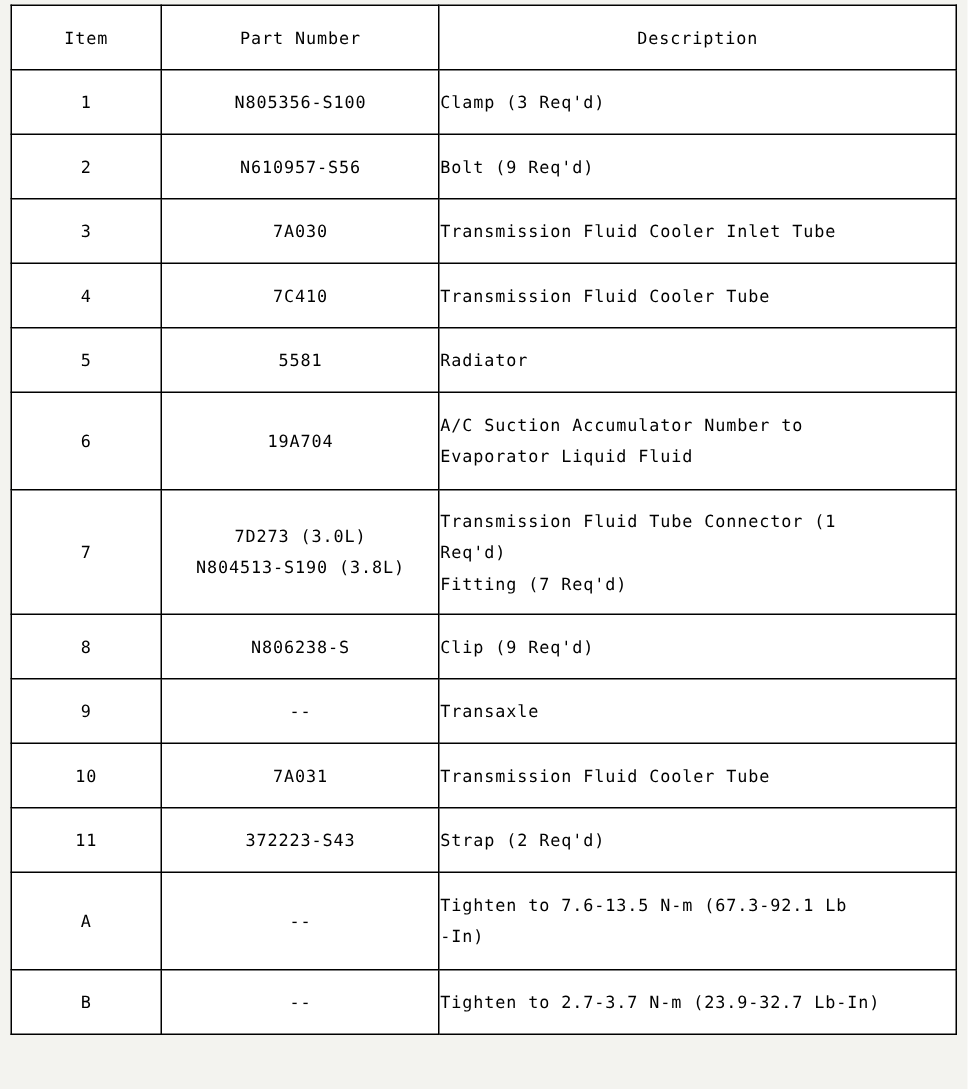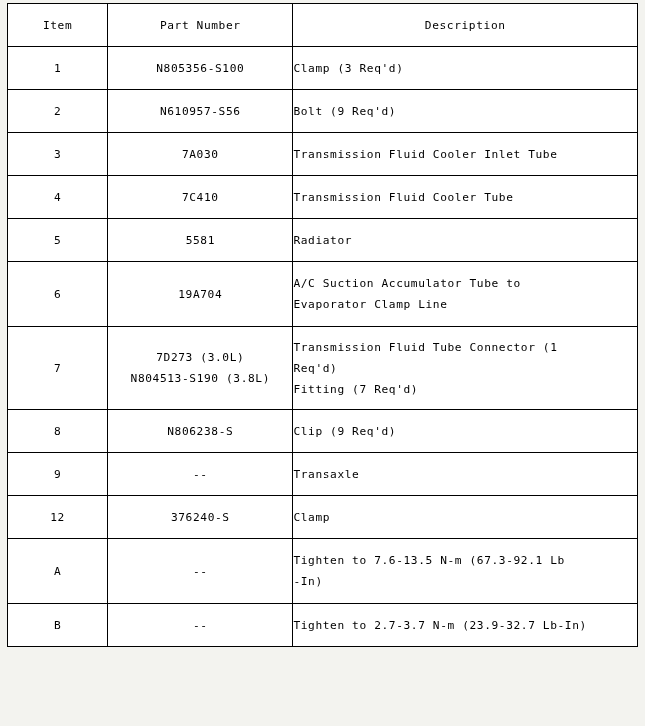"A/C Suction Accumulator Tube to" span.line { text: Tube -> Number }
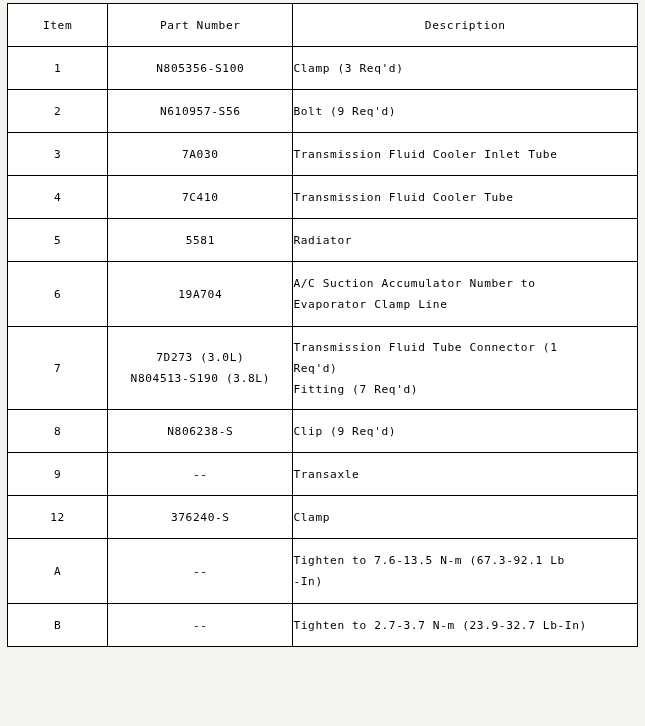"Evaporator Clamp Line" span.line { text: Clamp Line -> Liquid Fluid }
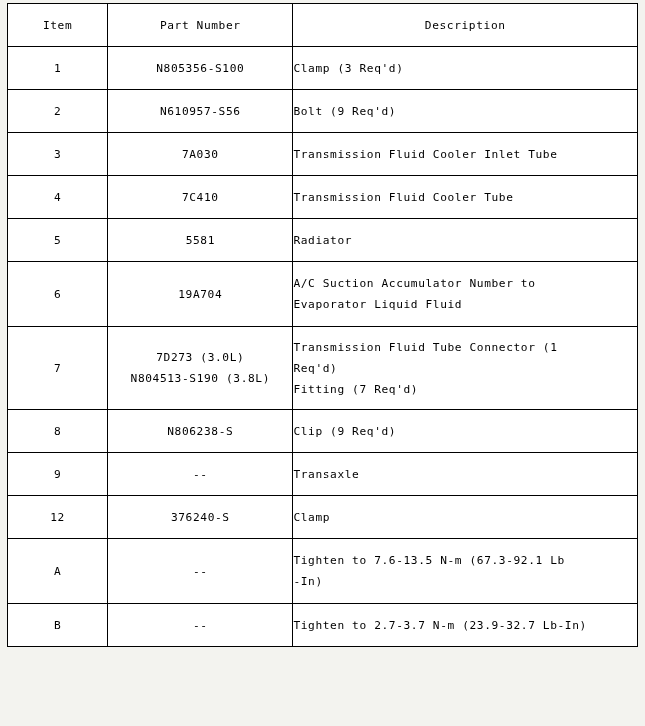"10" tr.body-row { html: none -> <tr> <td>10</td> <td> <span>7A031</span> </td> <td> <span>Transmission Fluid Cooler Tube</span> </td> </tr> }
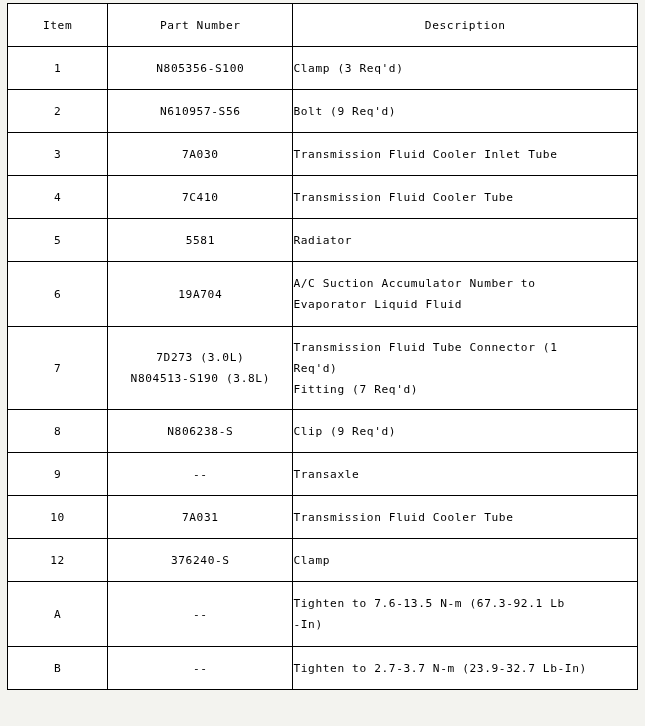"11" tr.body-row { html: none -> <tr> <td>11</td> <td> <span>372223-S43</span> </td> <td> <span>Strap (2 Req'd)</span> </td> </tr> }
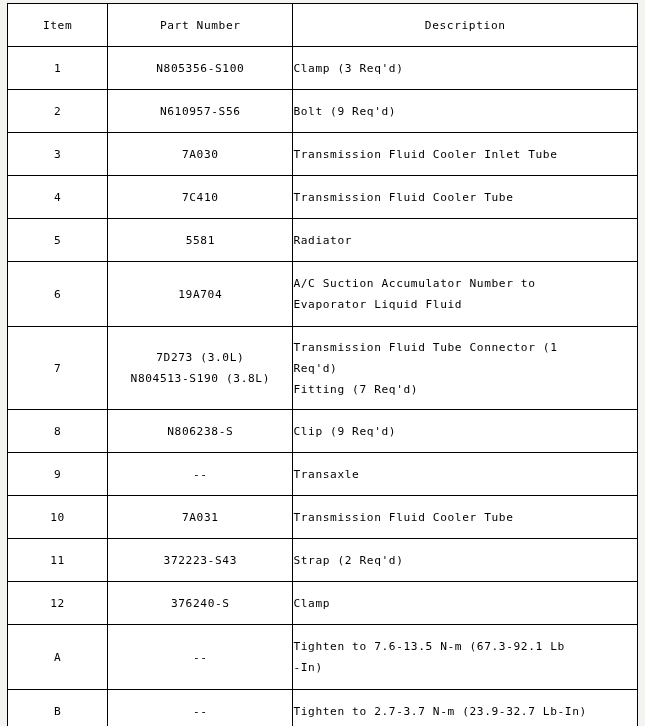"12" tr.body-row { html: <tr> <td>12</td> <td> <span>376240-S</span> </td> <td> <span>Clamp</span> </td> </tr> -> none }
